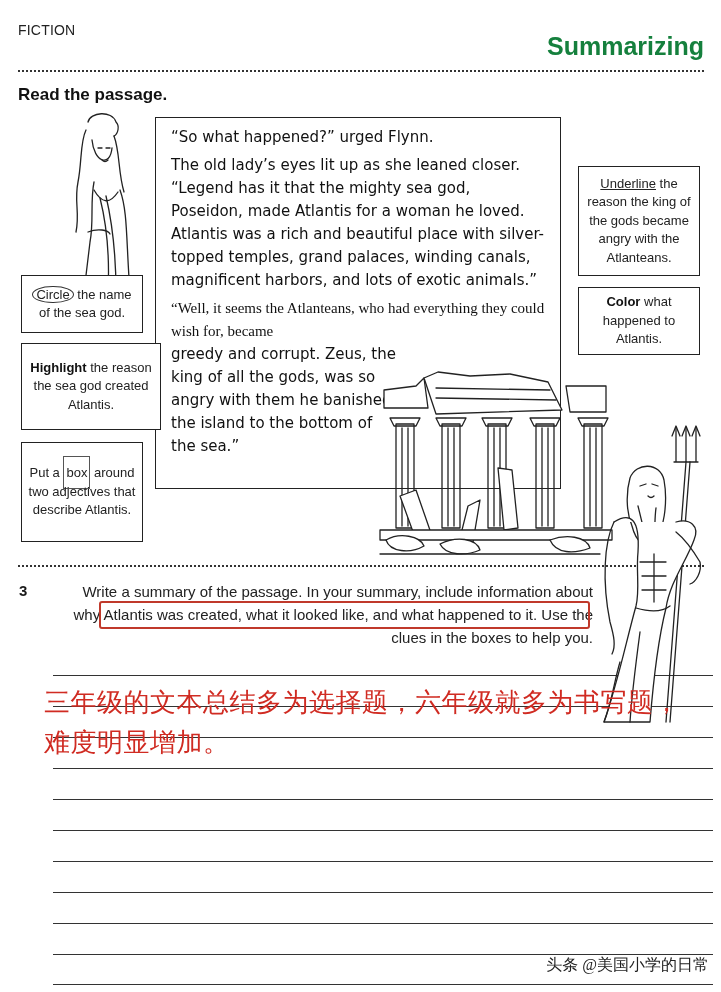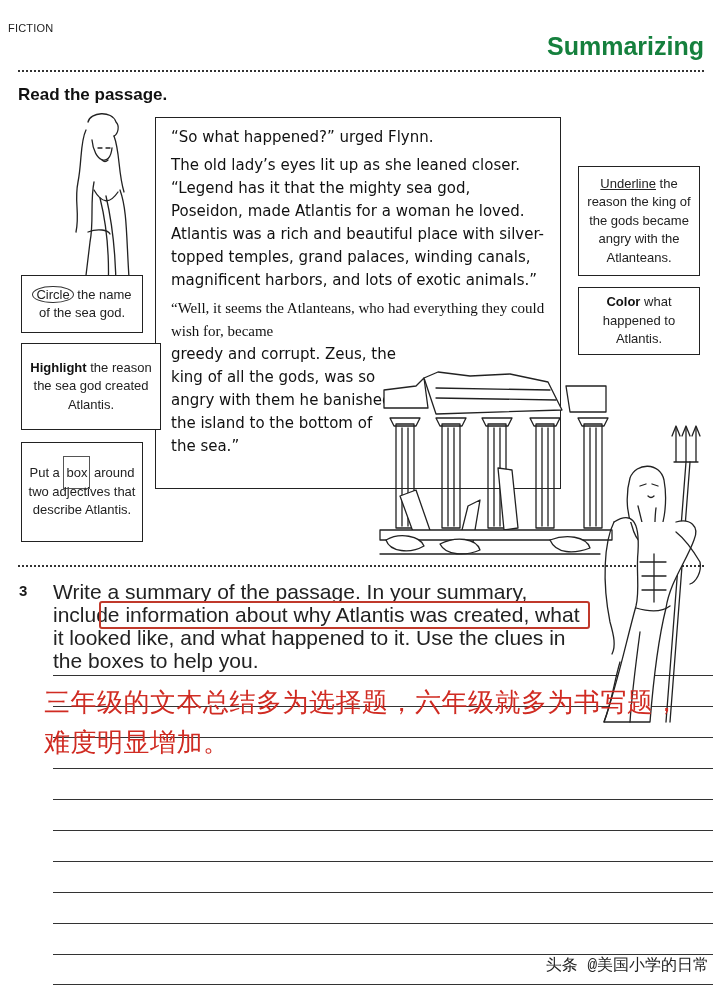"FICTION" .section-label { font-size: 11px -> 14px; left: 8px -> 18px }
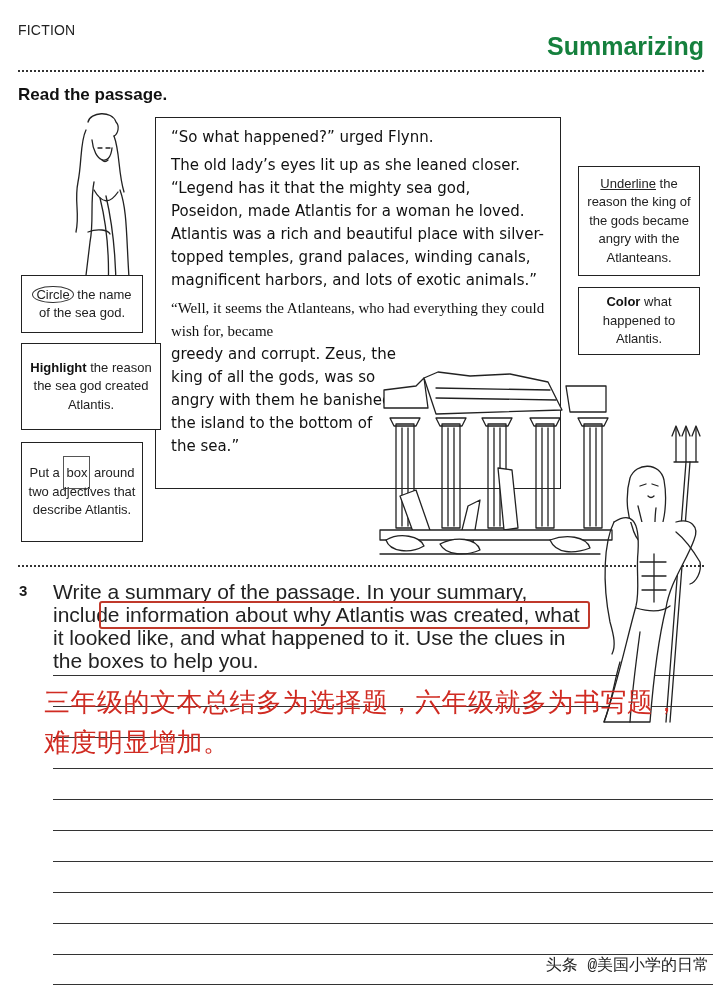"Write a summary of the" .question-text { font-size: 21px -> 15px; text-align: none -> right }
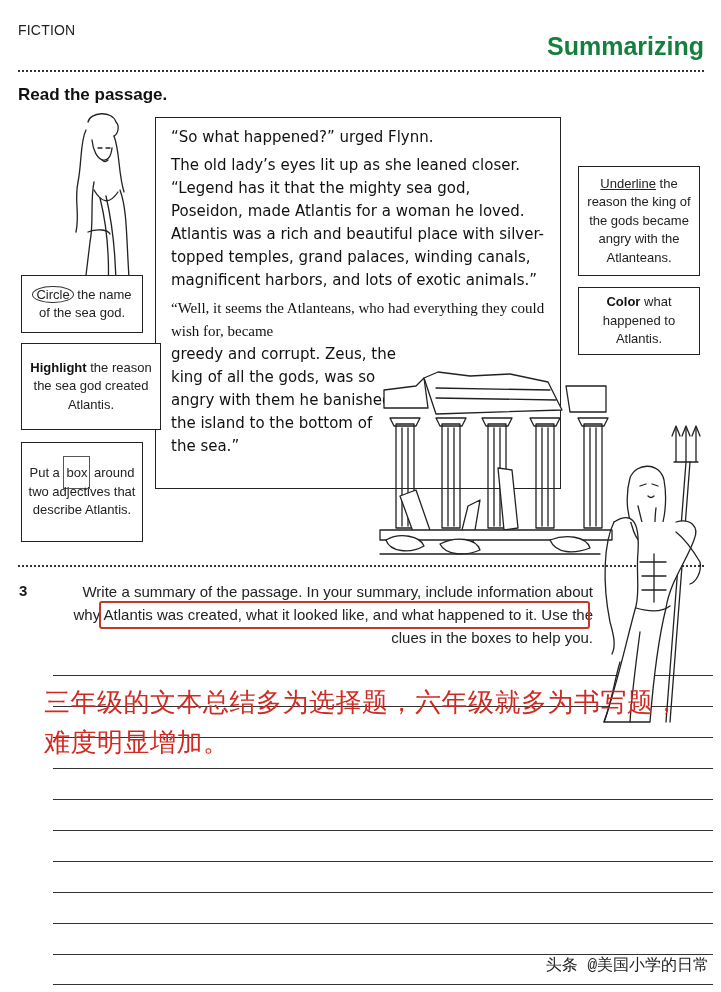"头条 @美国小学的日常" .watermark { font-family: Liberation Mono, monospace -> Liberation Serif, serif }
